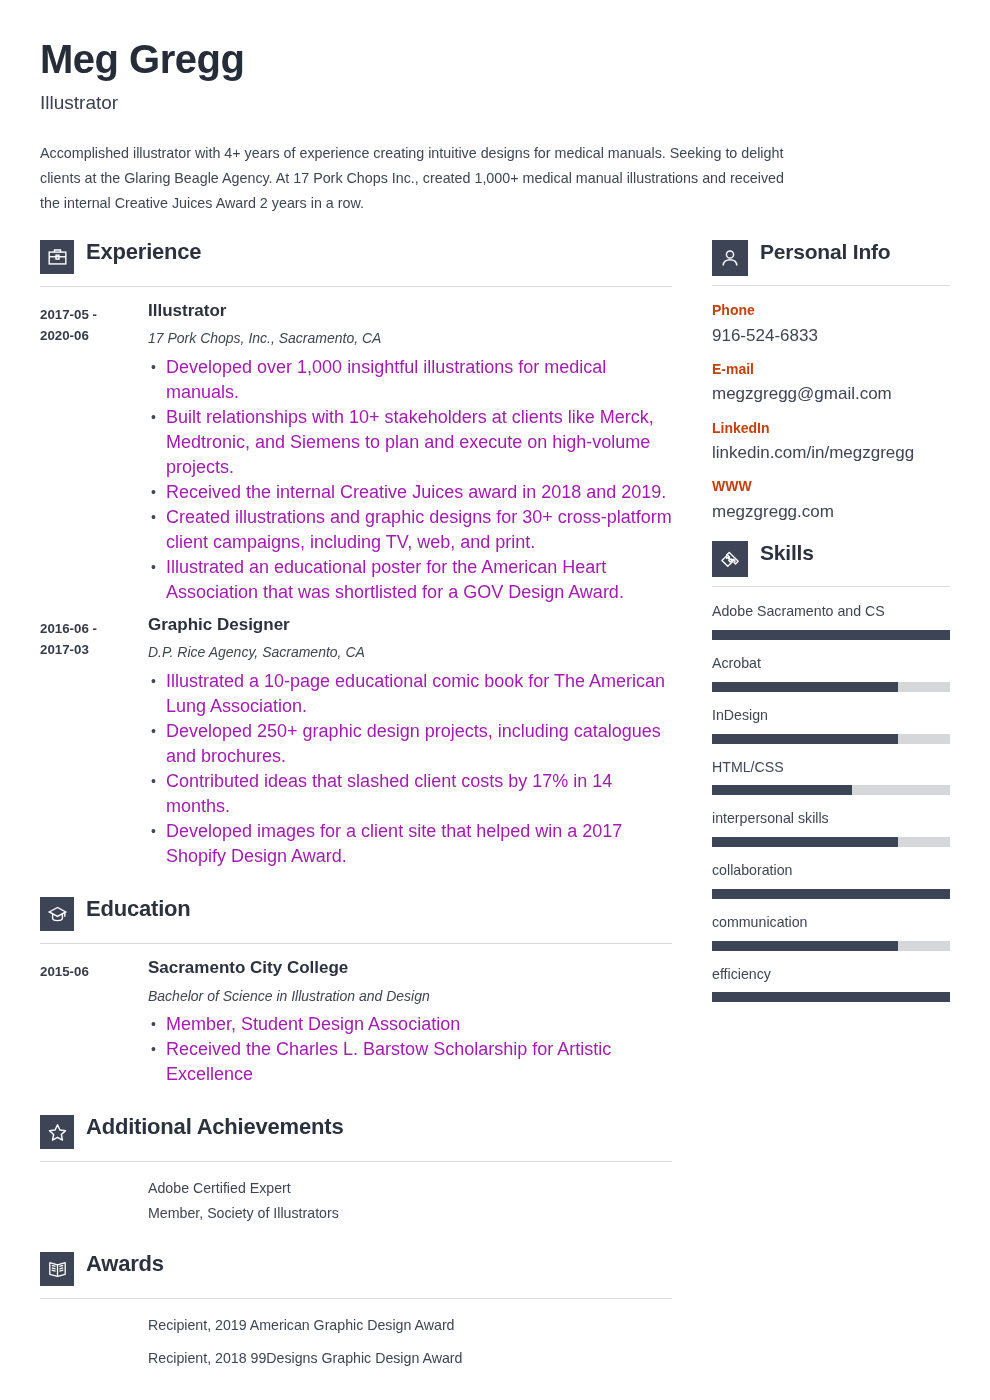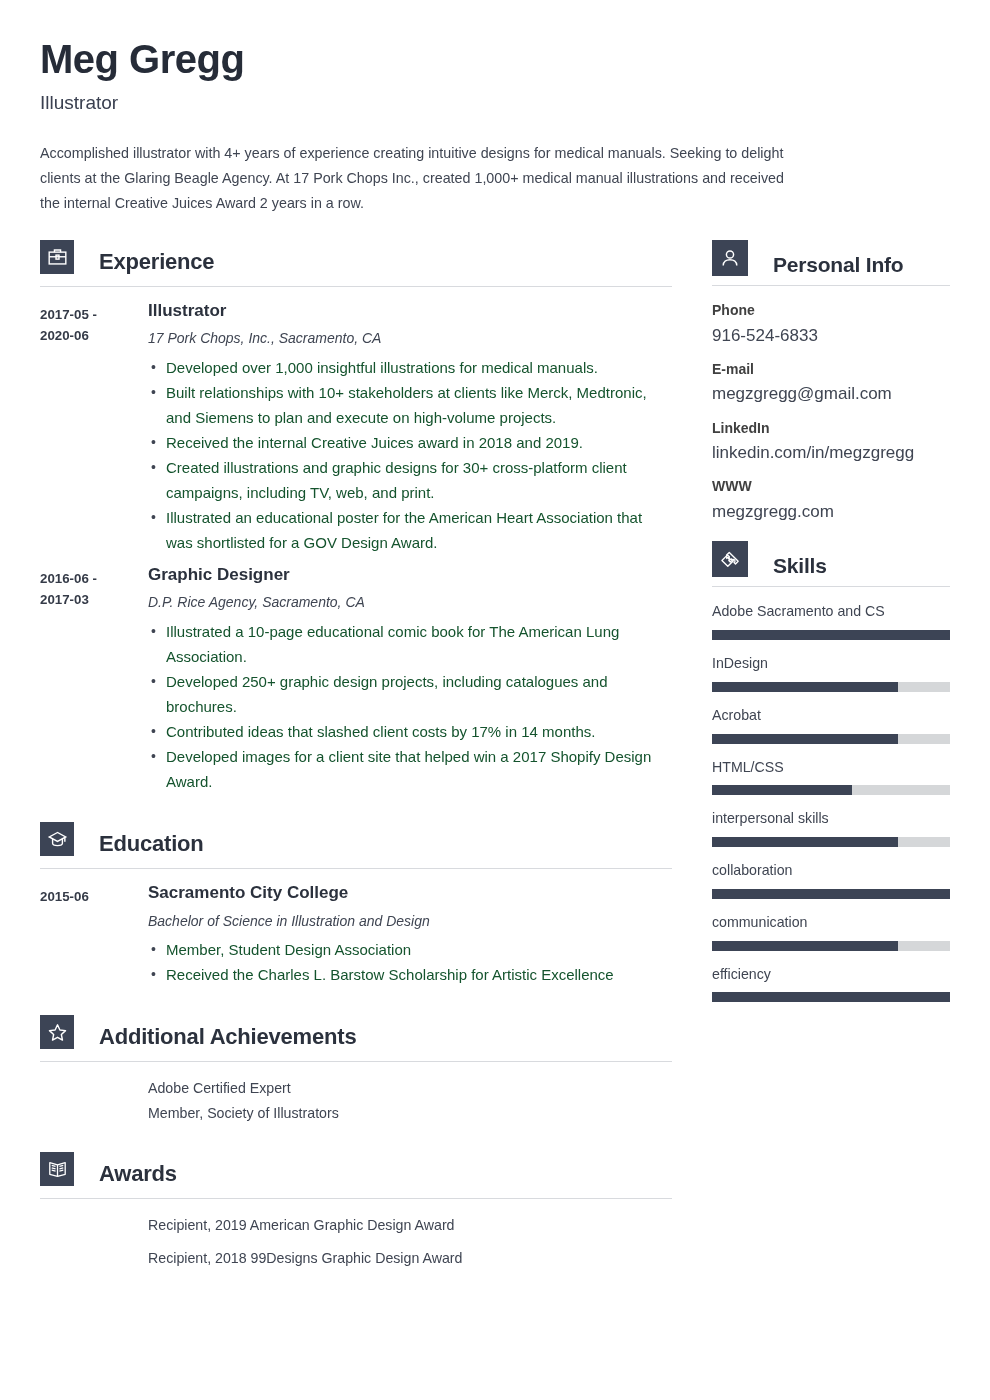"Experience" .sec-head { align-items: flex-end -> flex-start; gap: 25px -> 12px }
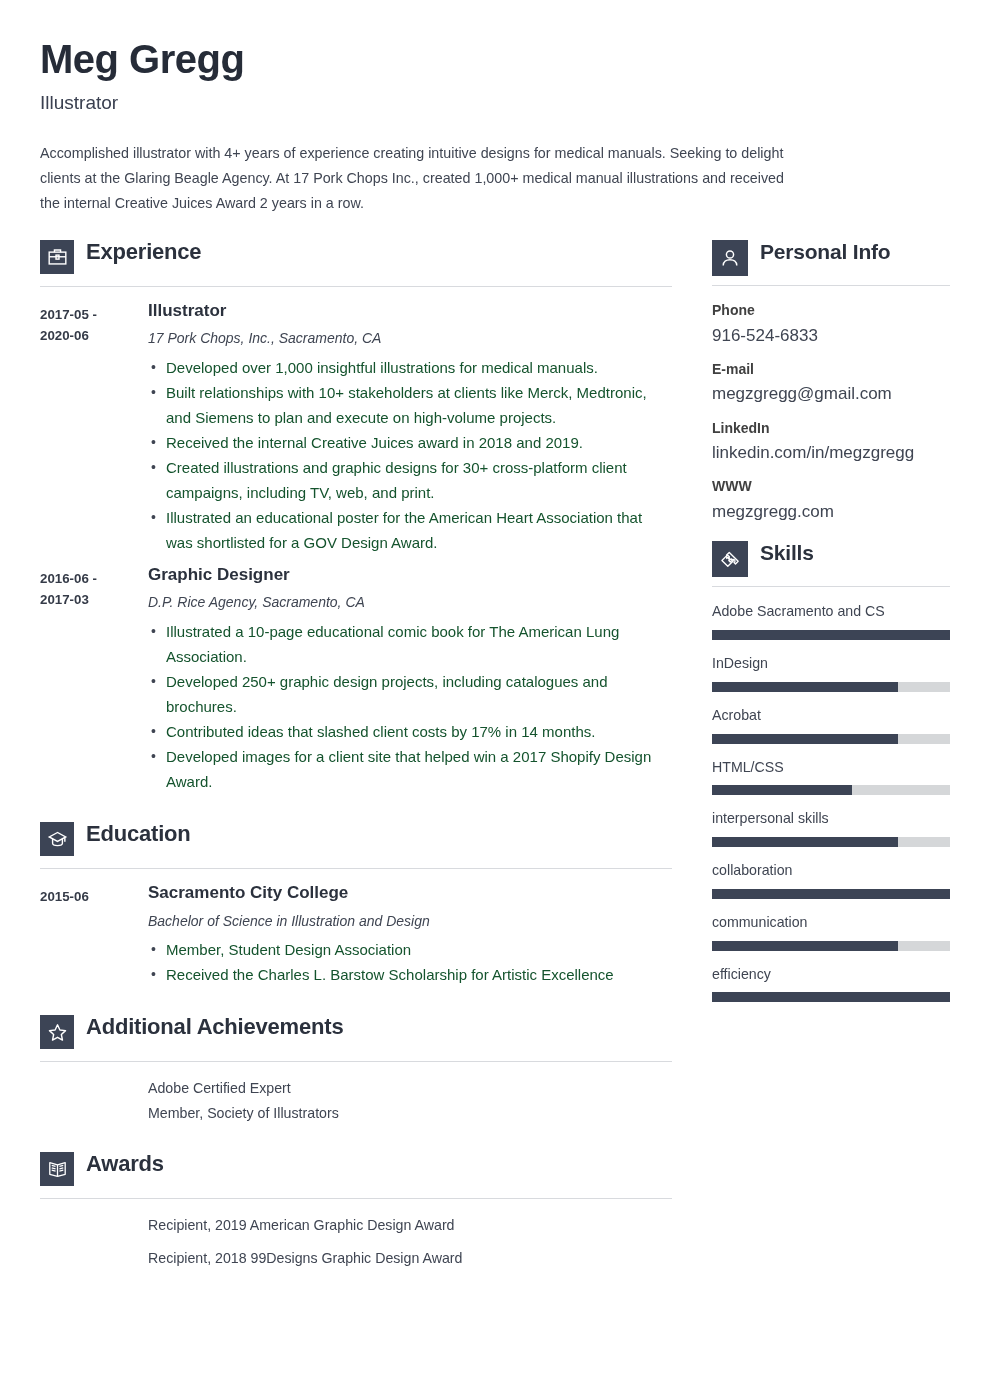"Phone" .info-label { color: #404040 -> #c2410c }
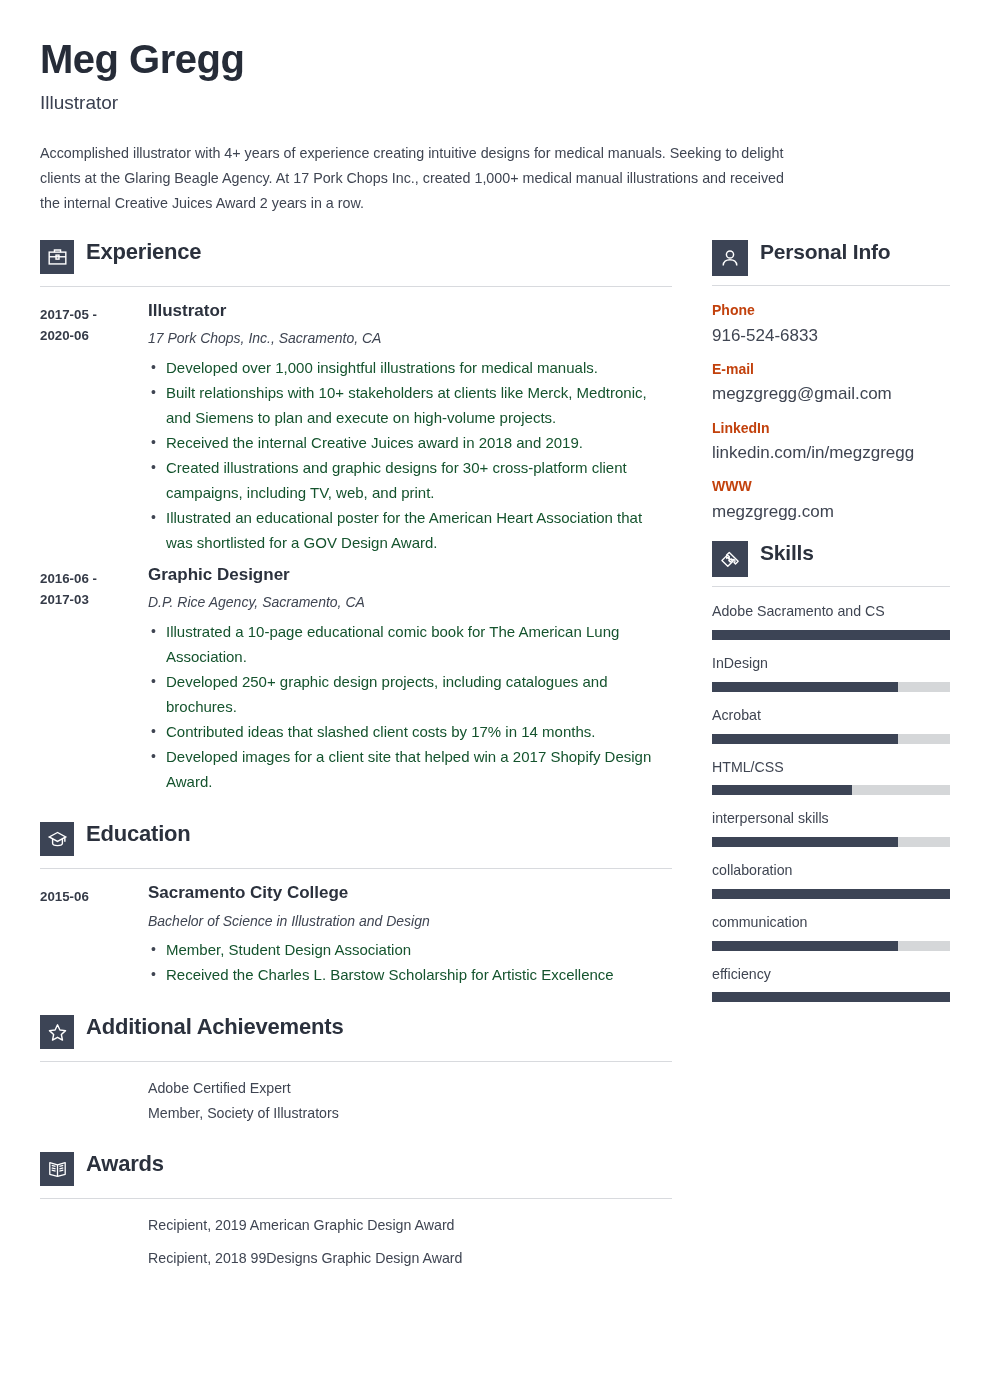"Developed over 1,000 insightful" ul.bullets li { color: #14532d -> #a21caf; font-size: 15px -> 18px }
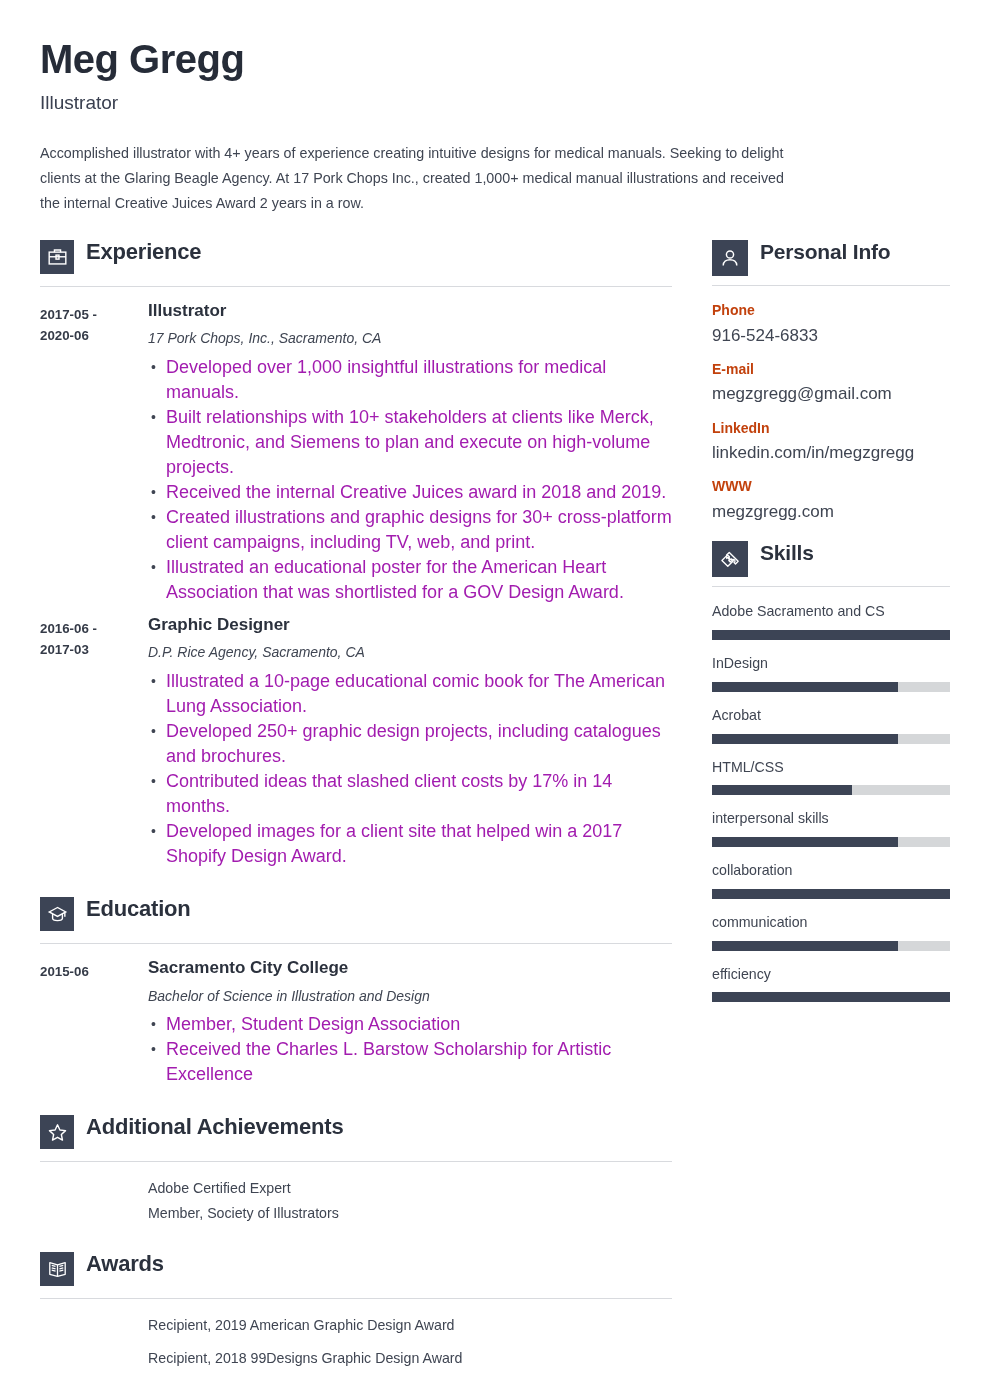"InDesign" div.skill { order: before "Acrobat" -> after "Acrobat" }
